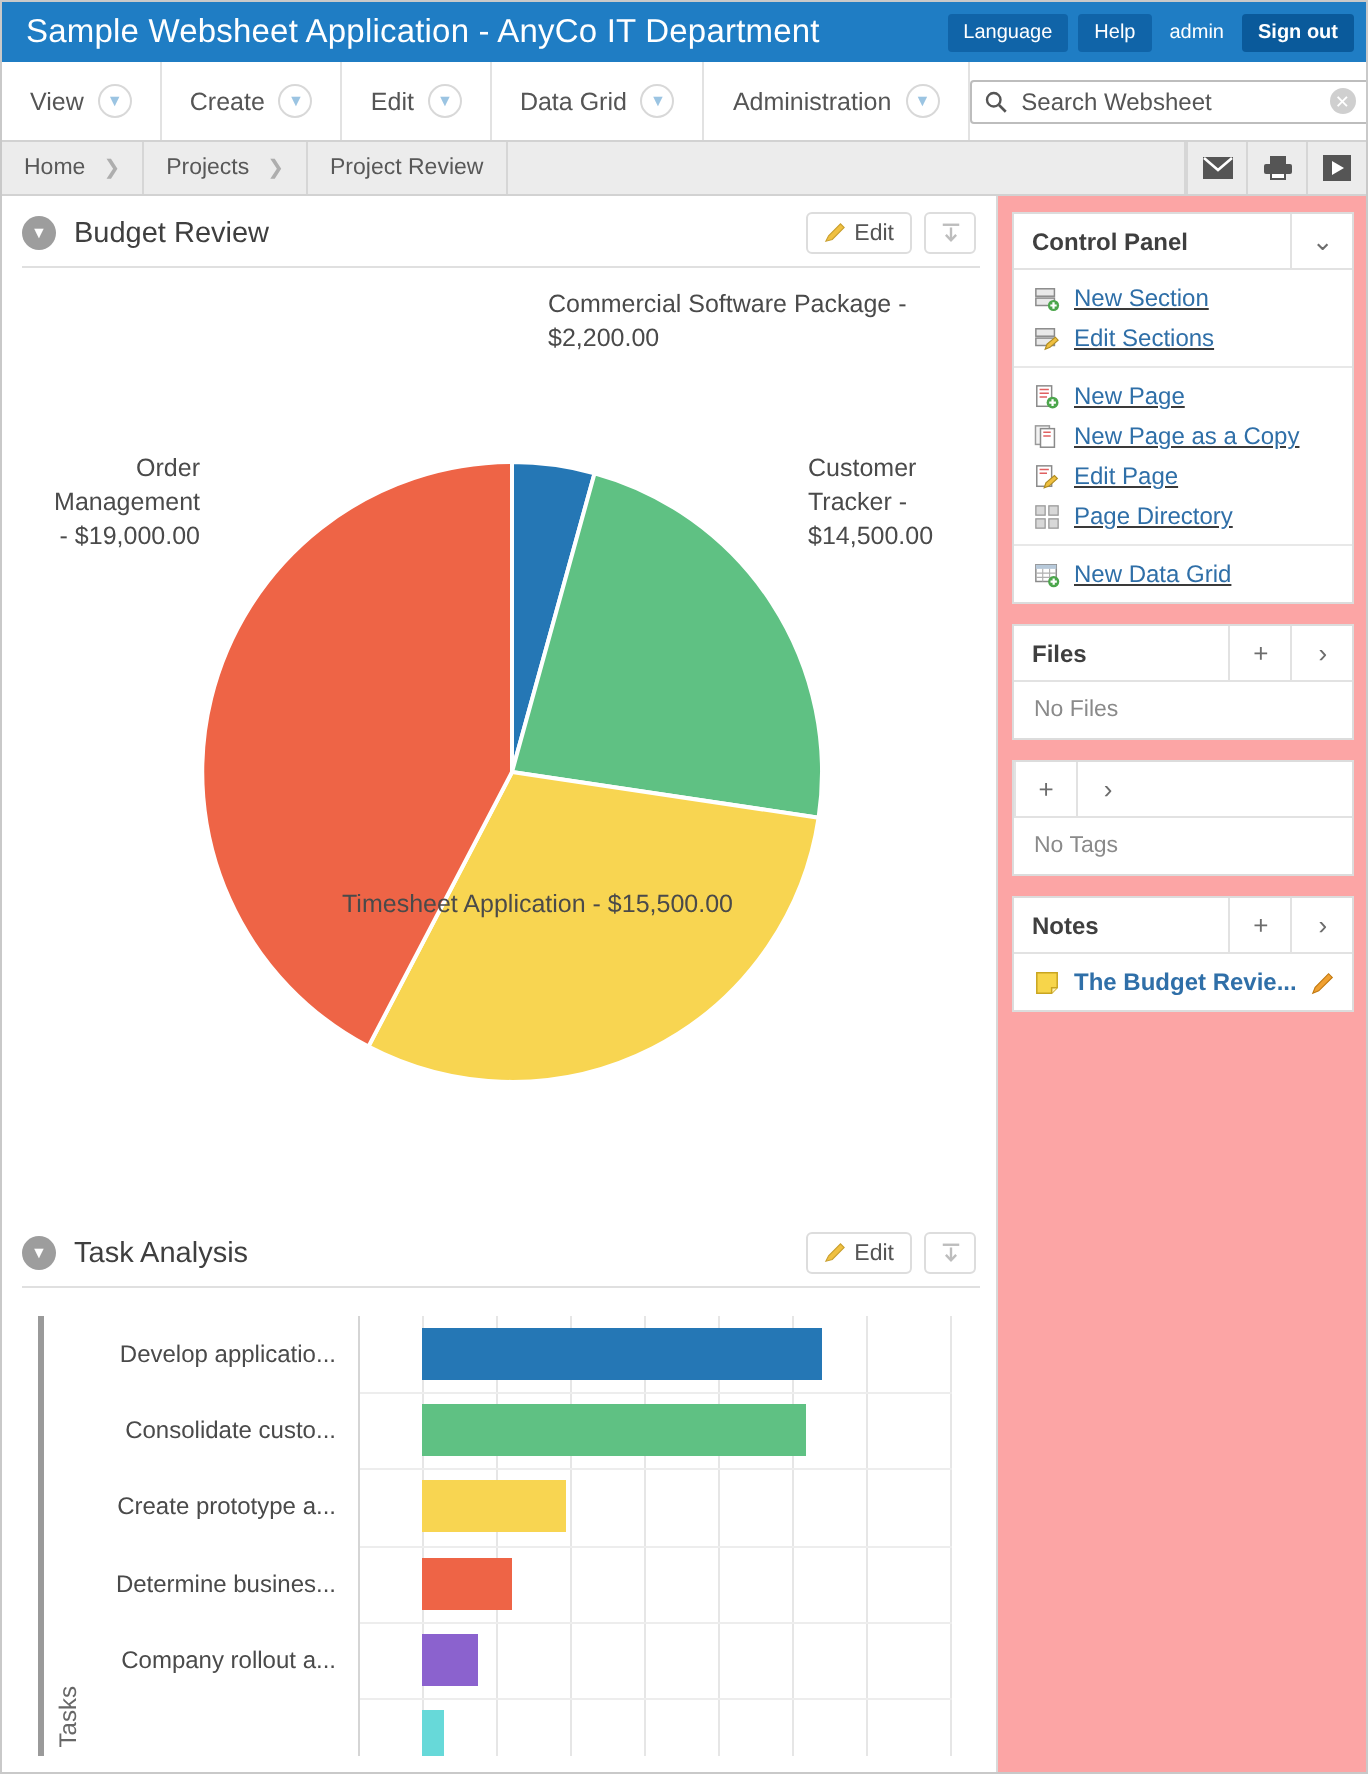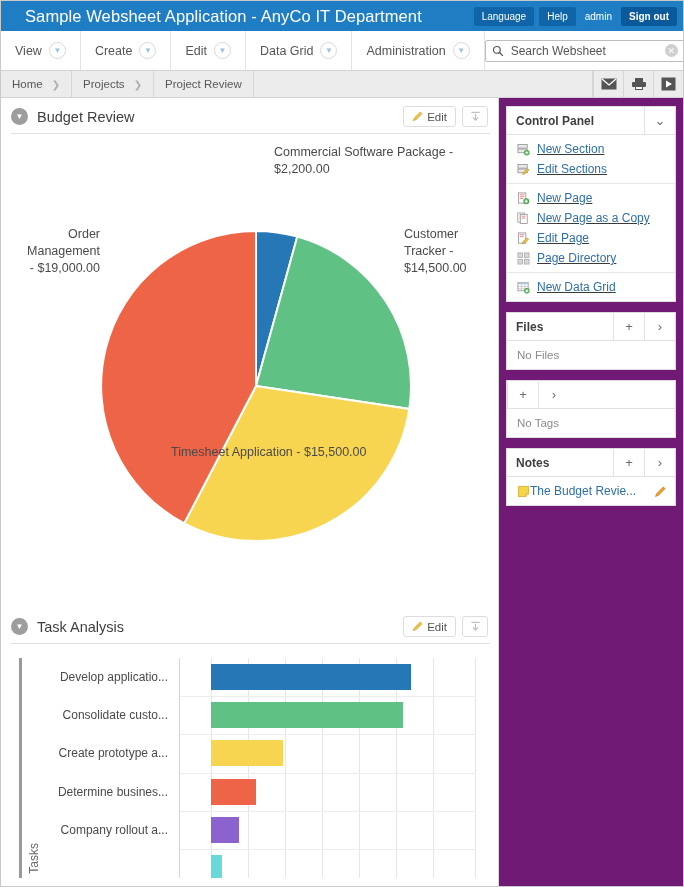"Sample Websheet Application - AnyCo" .titlebar { padding: 0 6px 0 24px -> 0 6px 0 12px }
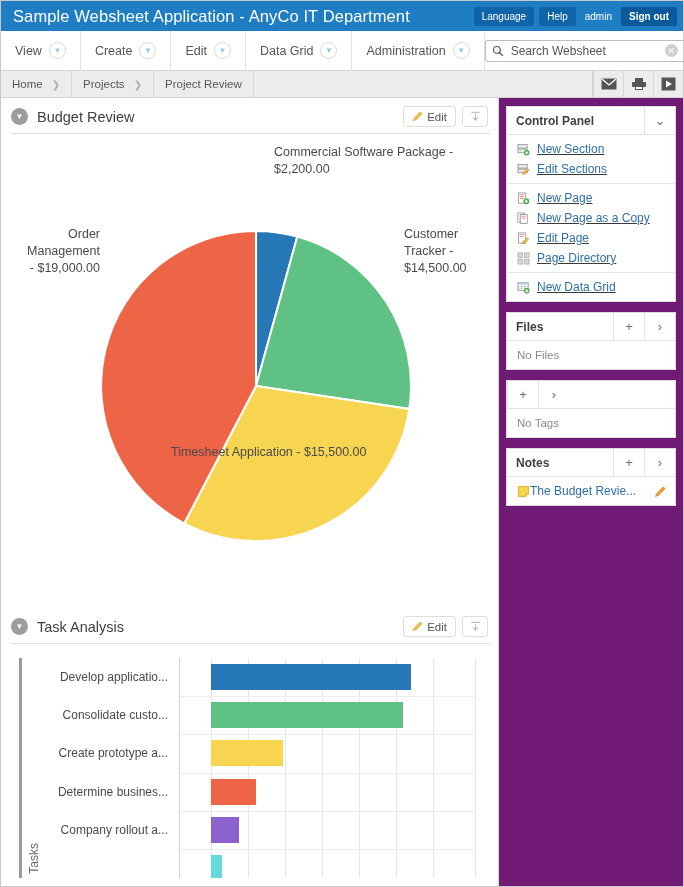"Control Panel" .side { background: #701a75 -> #fca5a5 }
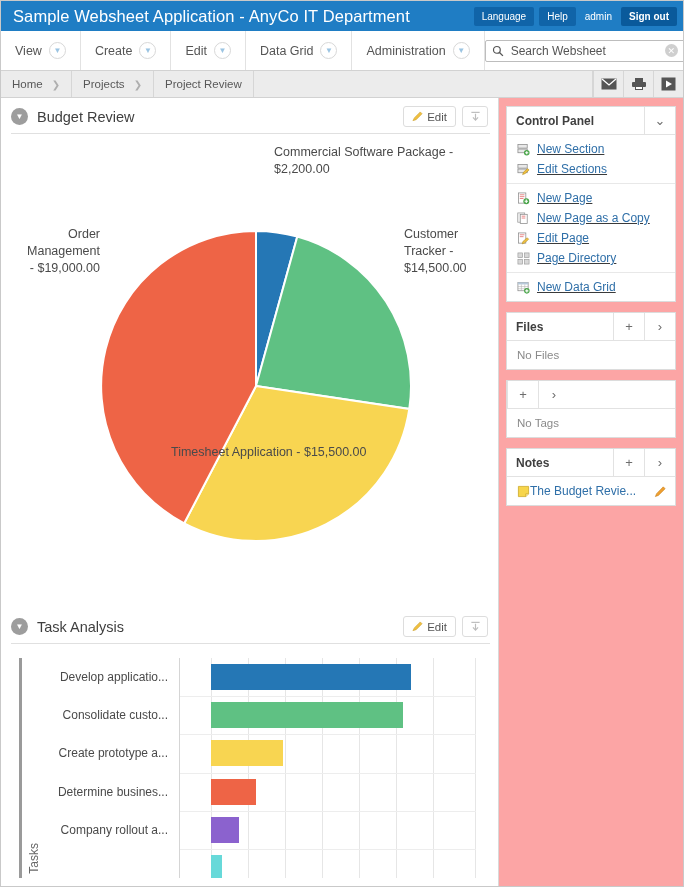"The Budget Revie..." .note-row { font-weight: none -> bold; gap: none -> 7px }
